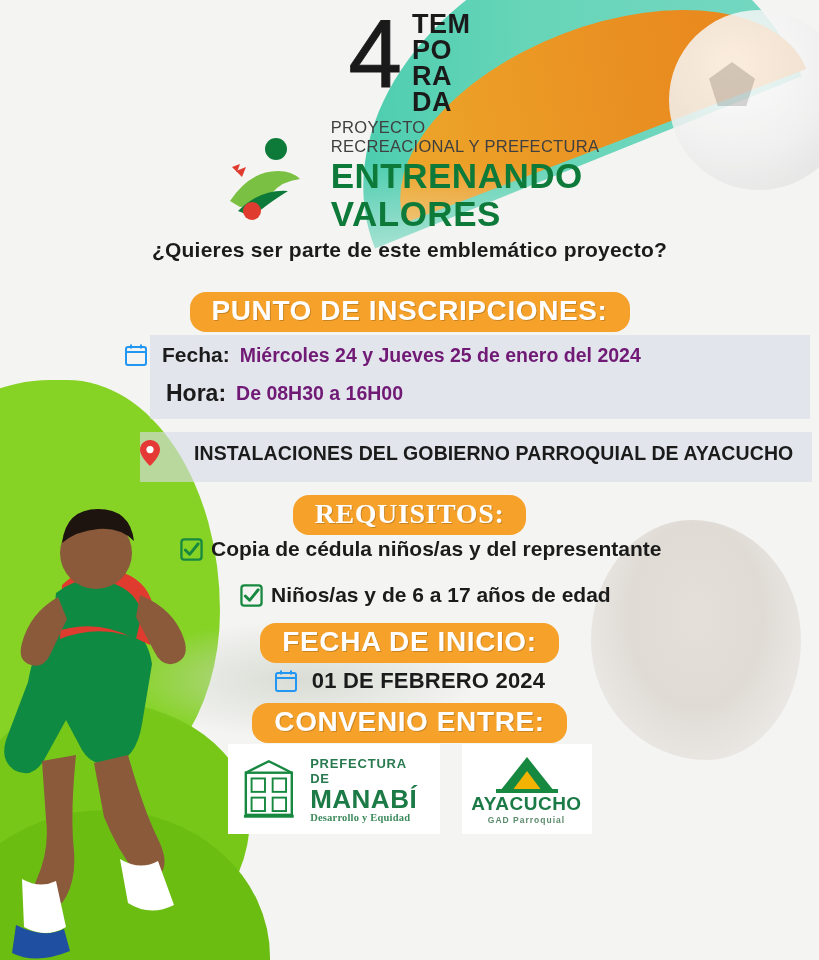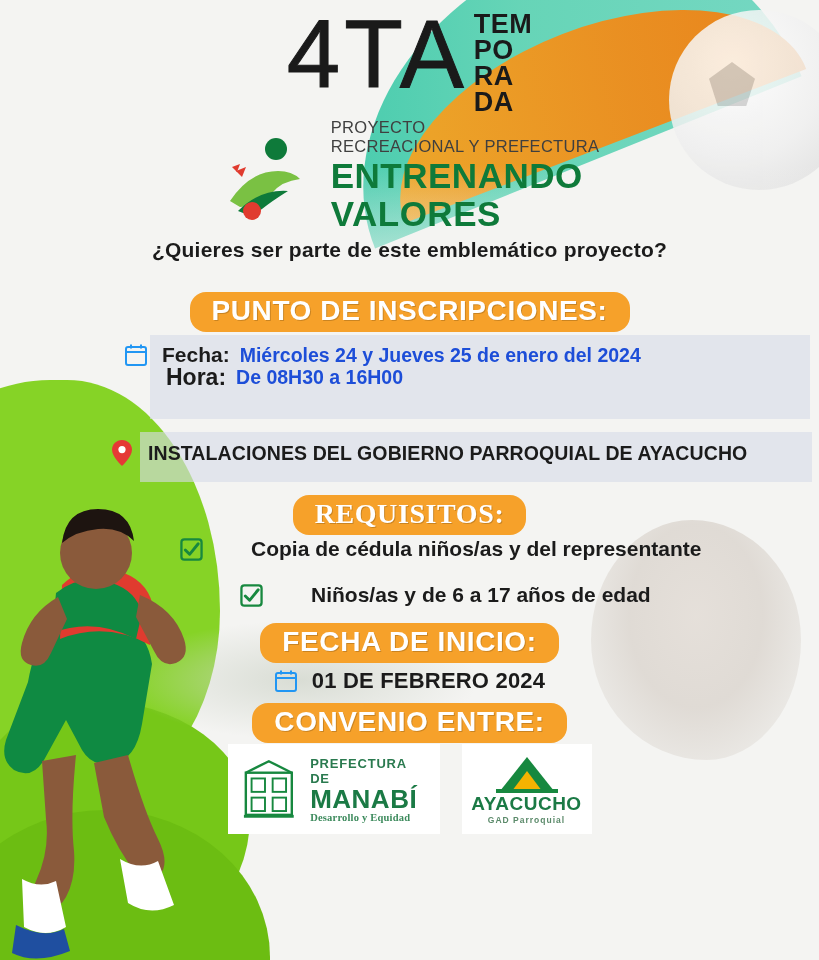"TA" span.big-4ta { html: <span>TA</span> -> none }
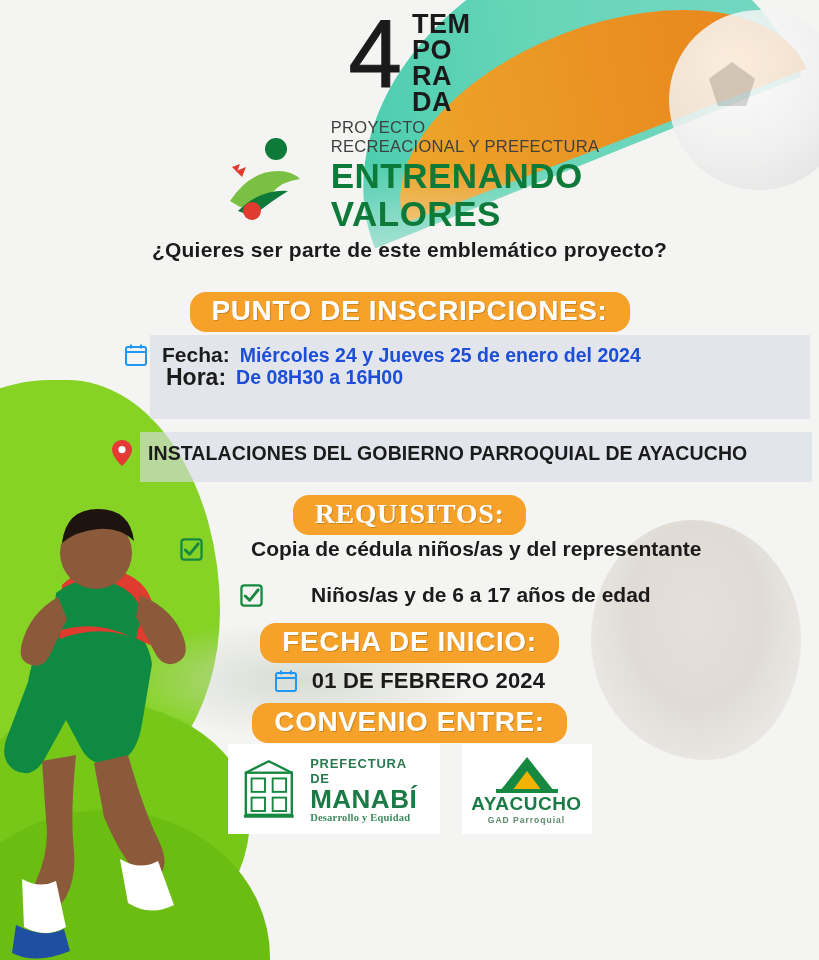"Miércoles 24 y Jueves 25" .value-text { color: #1d4ed8 -> #701a75 }
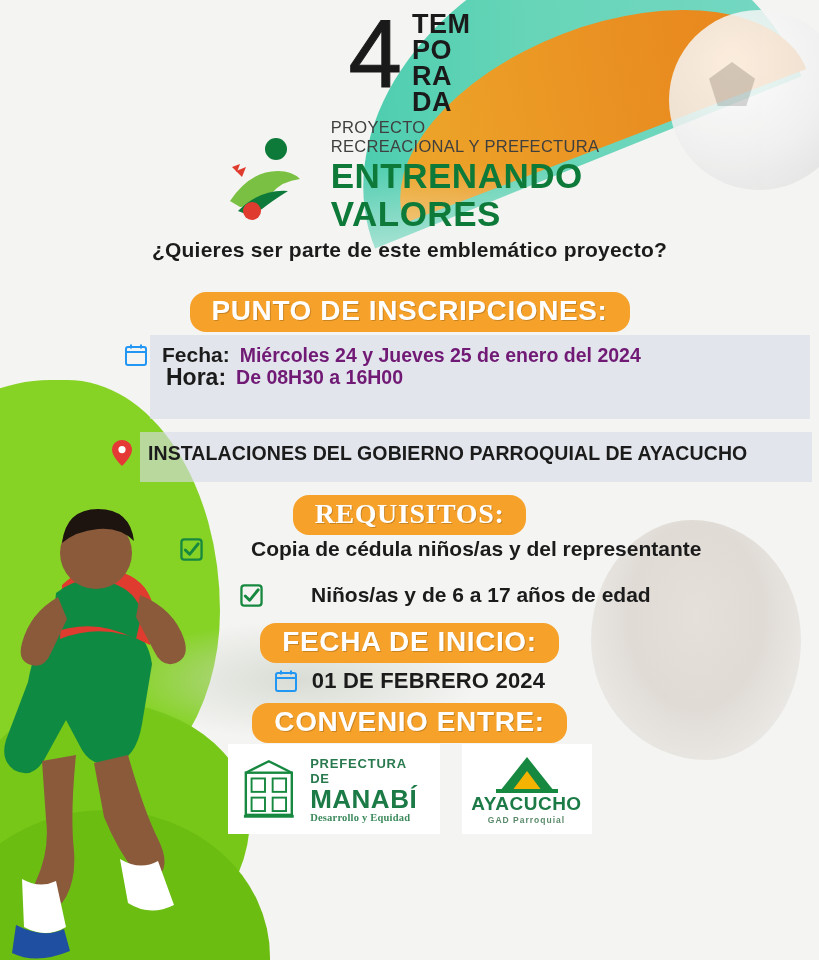"Hora:" .info-hora { top: 364px -> 380px }
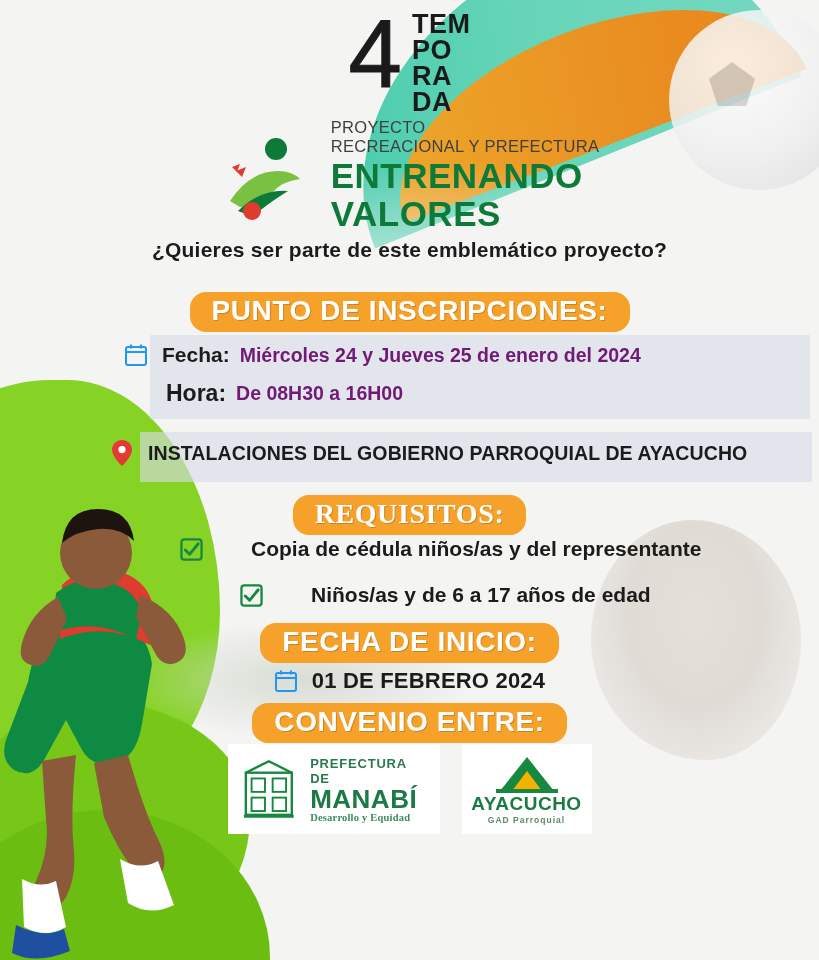"INSTALACIONES DEL GOBIERNO PARROQUIAL DE" .info-lugar { gap: none -> 18px; left: 112px -> 140px }
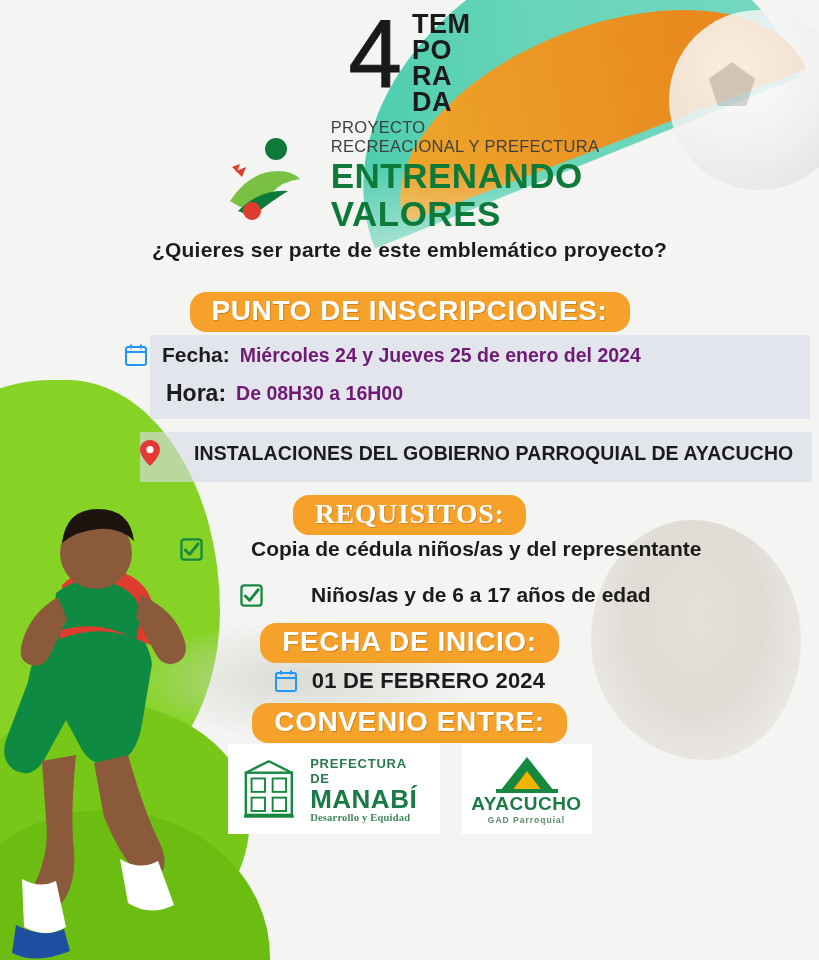"Copia de cédula niños/as y" .req-row { gap: 40px -> none }
